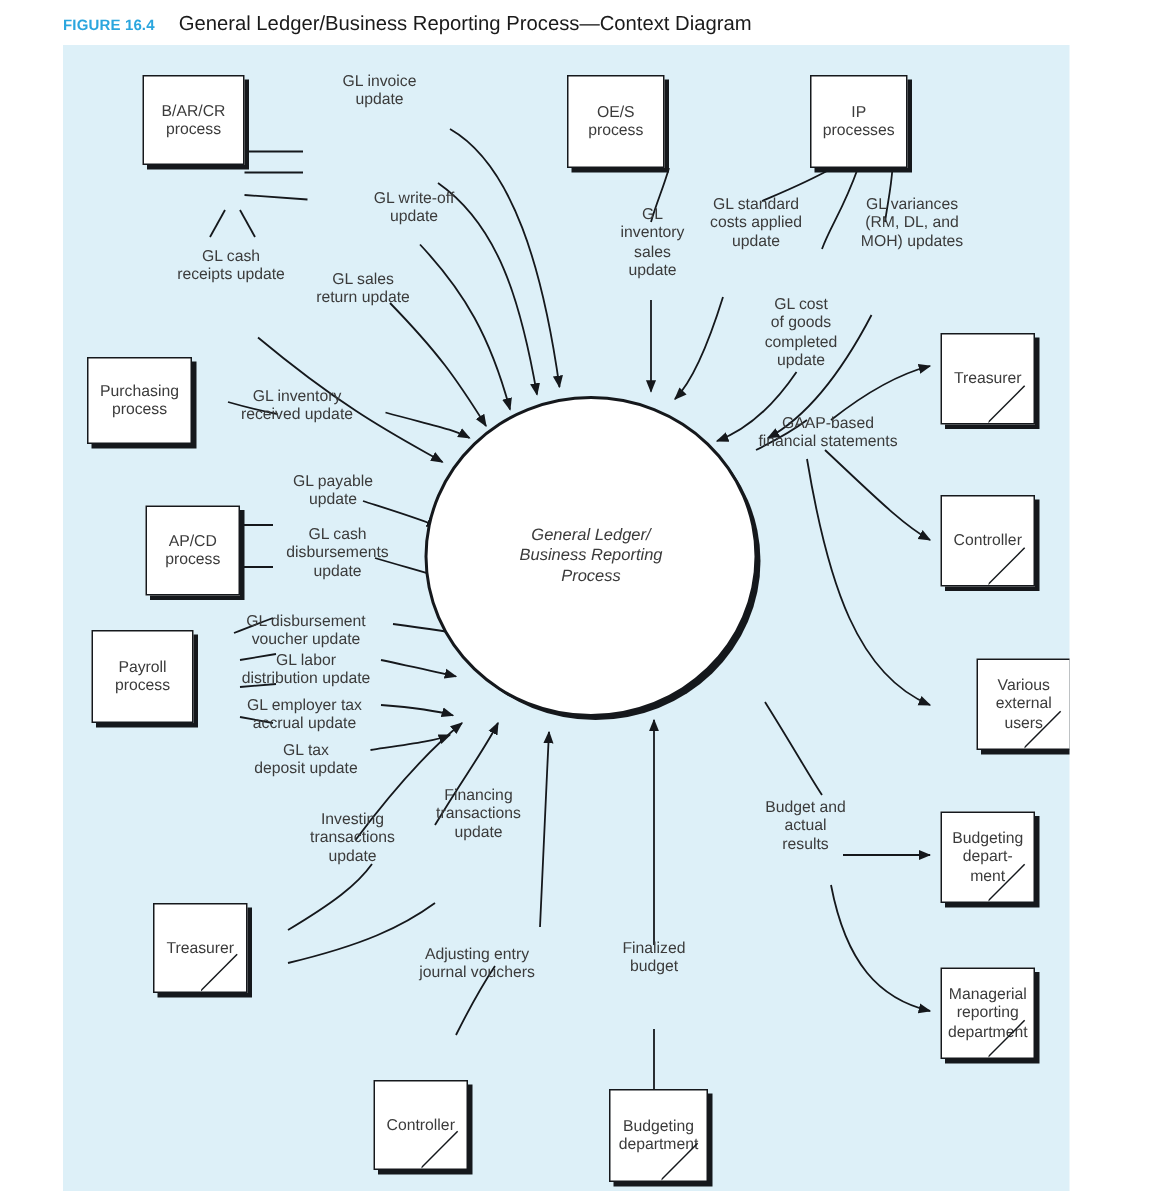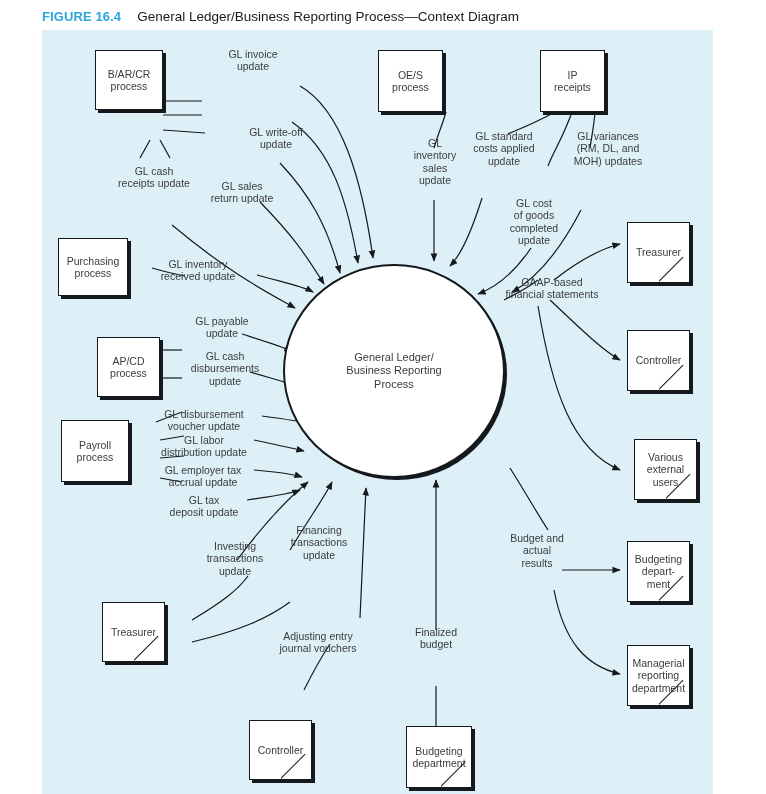"FIGURE 16.4" #caption .fignum { font-size: 13px -> 10px }
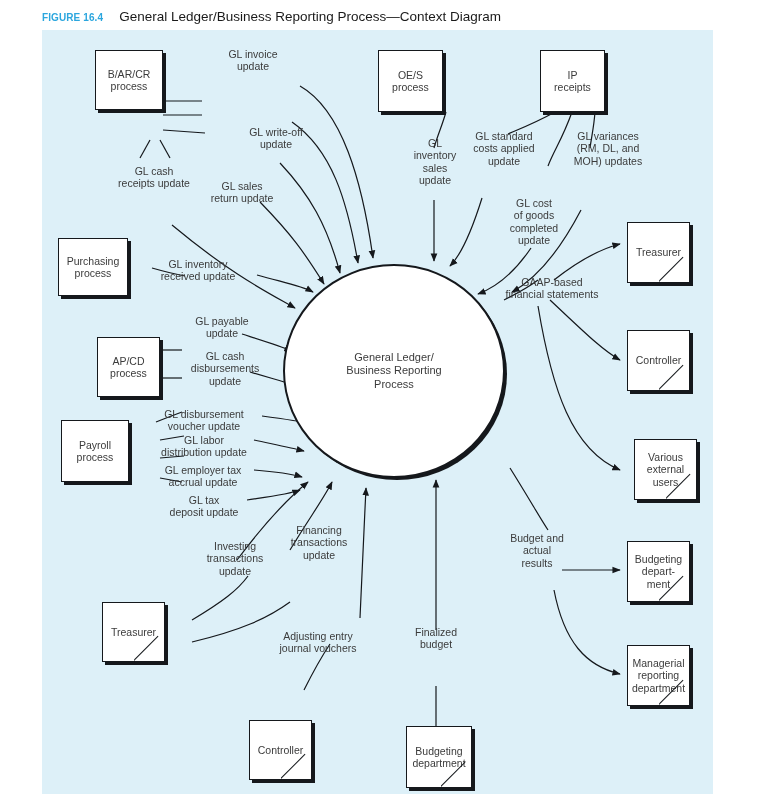"IP" span { text: receipts -> processes }
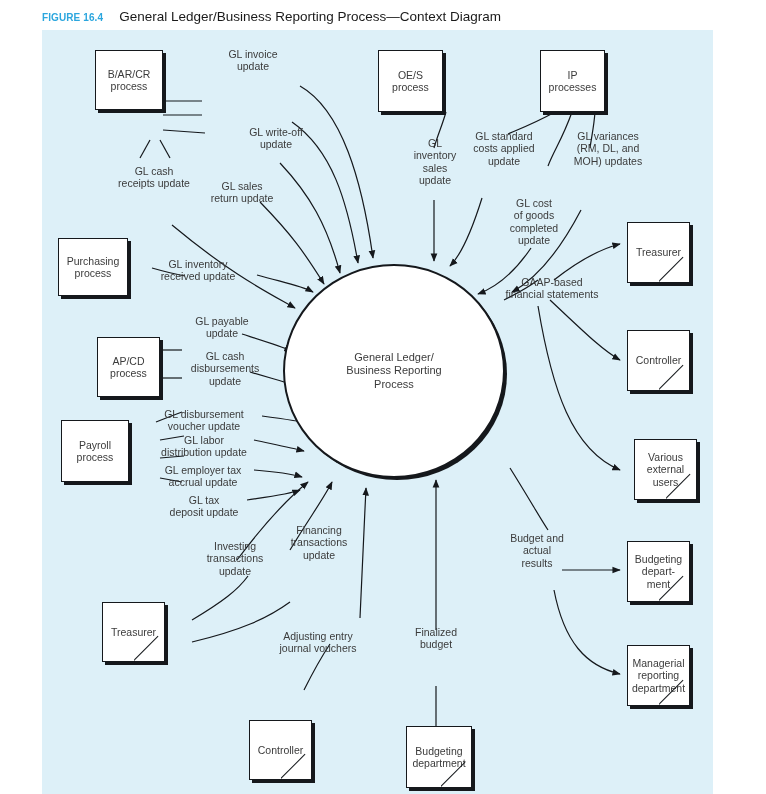"General Ledger/" #bubble span { font-style: none -> italic }
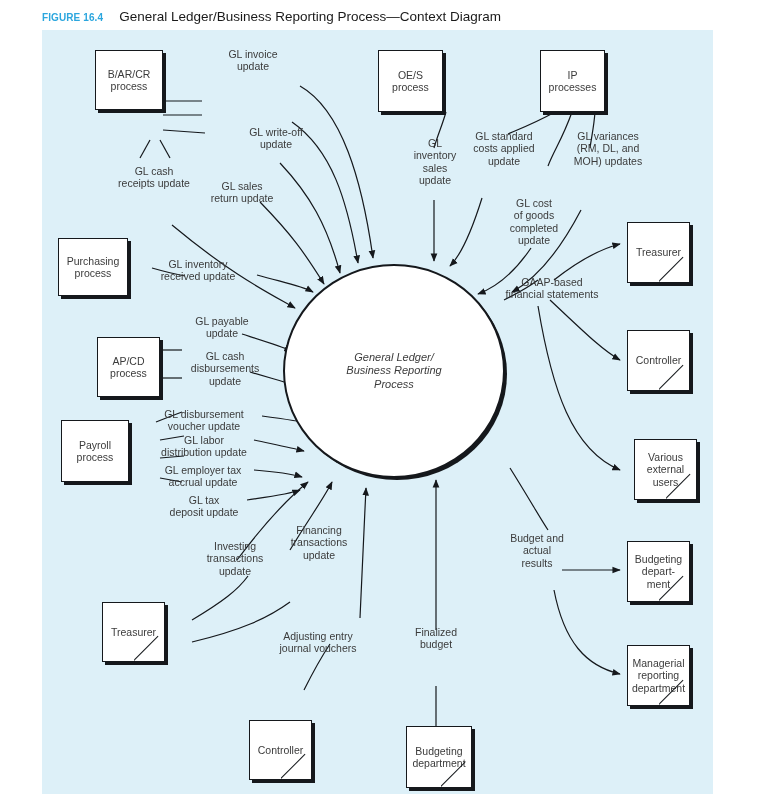"Various" div.node { left: 592px -> 609px }
